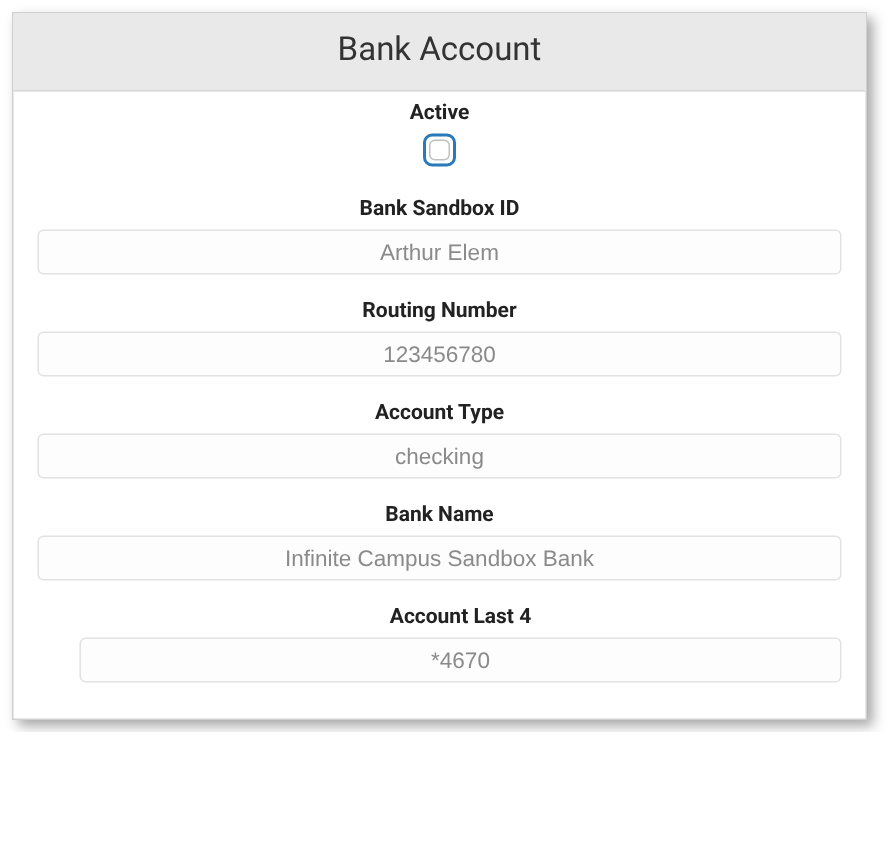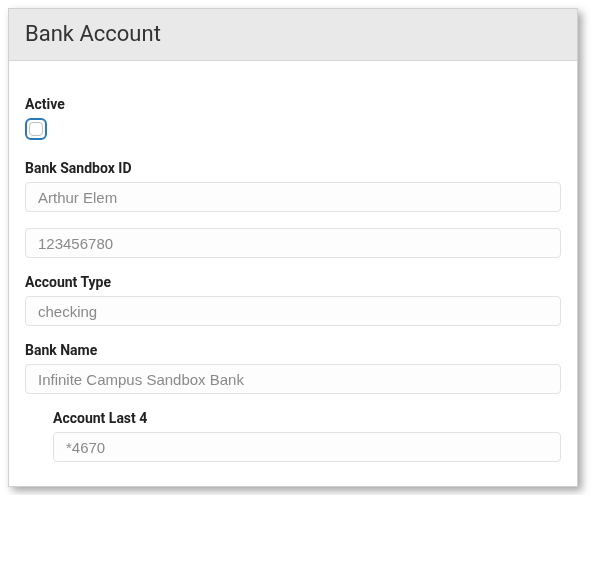"Bank Account" * { text-align: none -> center }
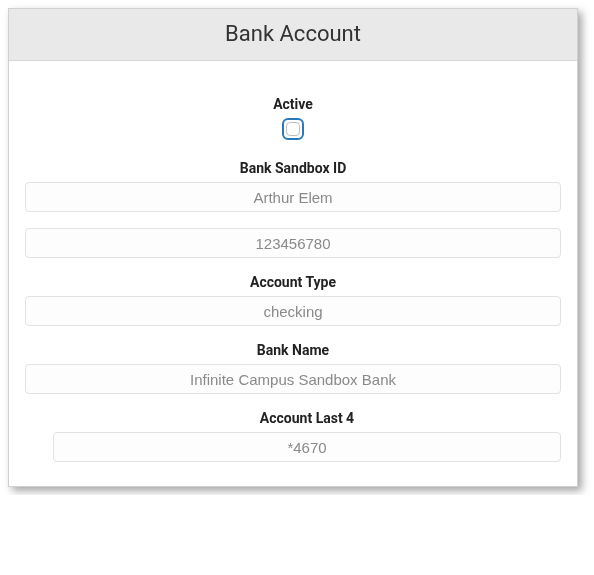"Active" .panel-body { padding: 35px 16px 20px 16px -> 6px 16px 20px 16px }
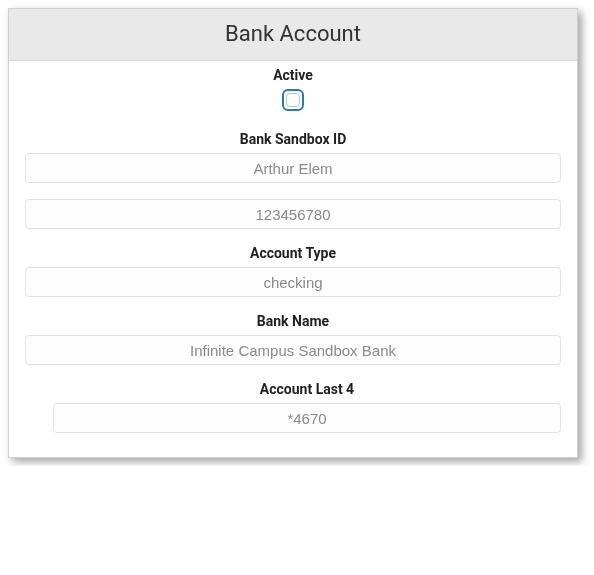"Routing Number" label.field-label { html: none -> <label>Routing Number</label> }
